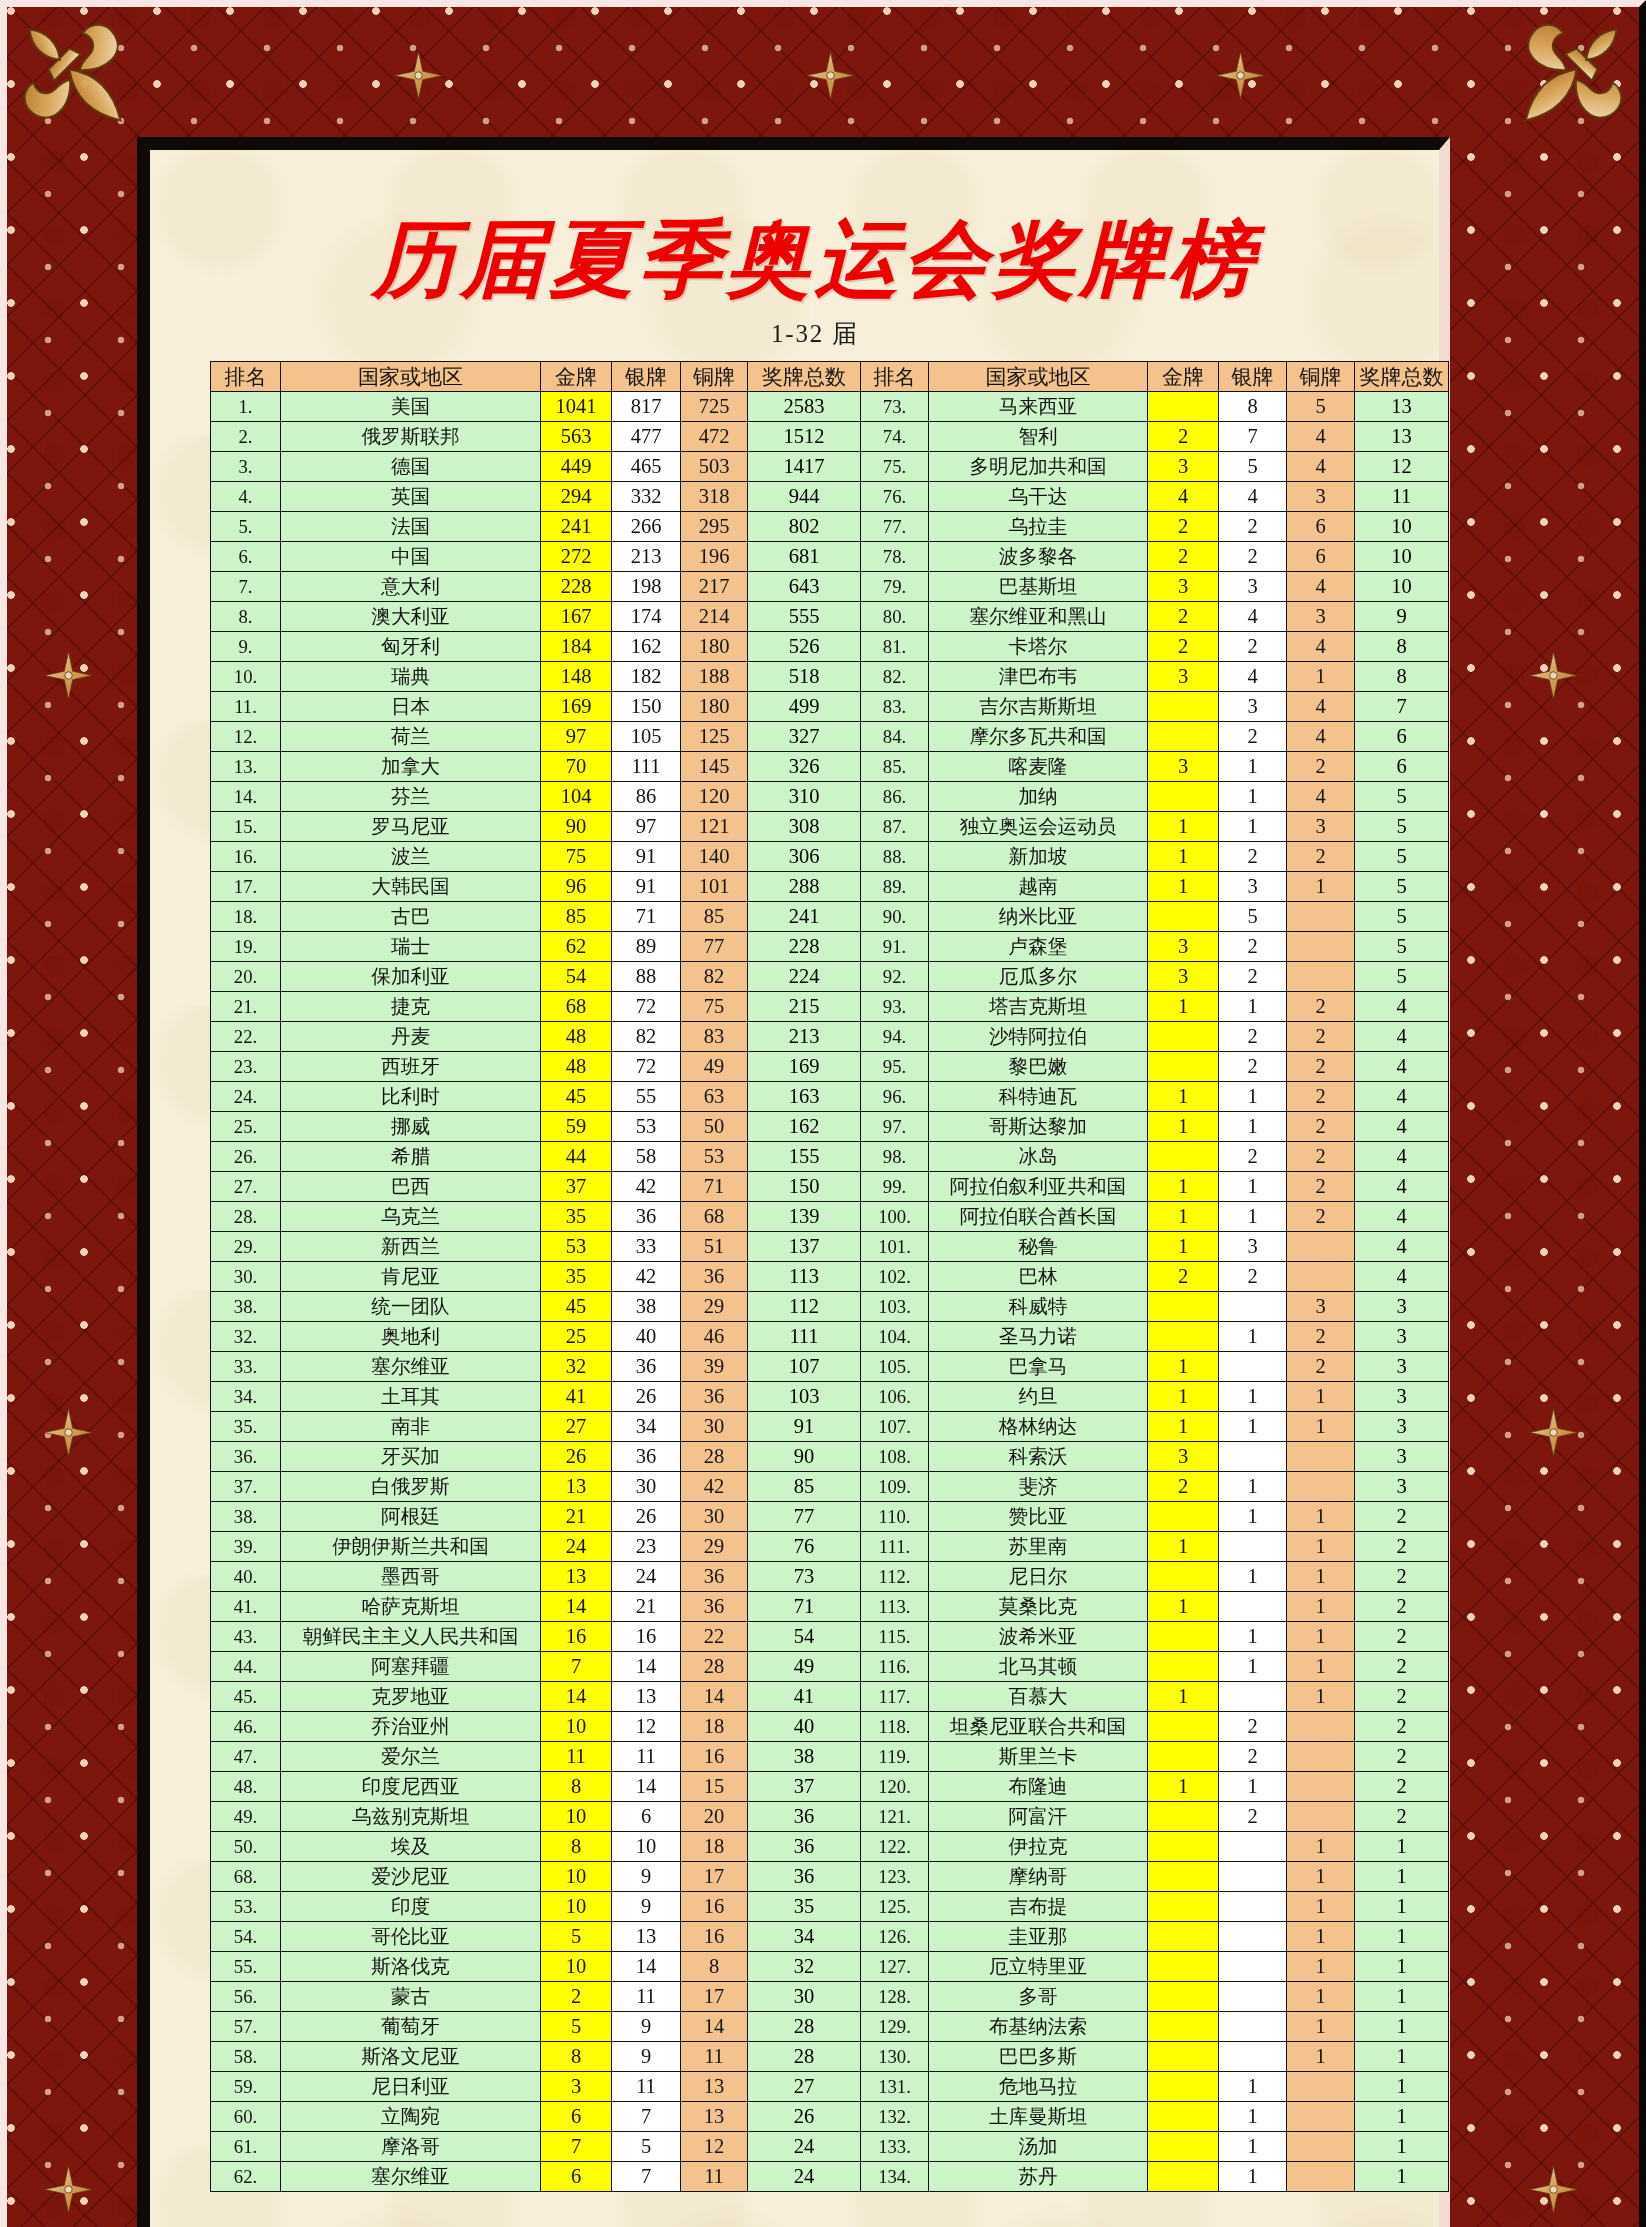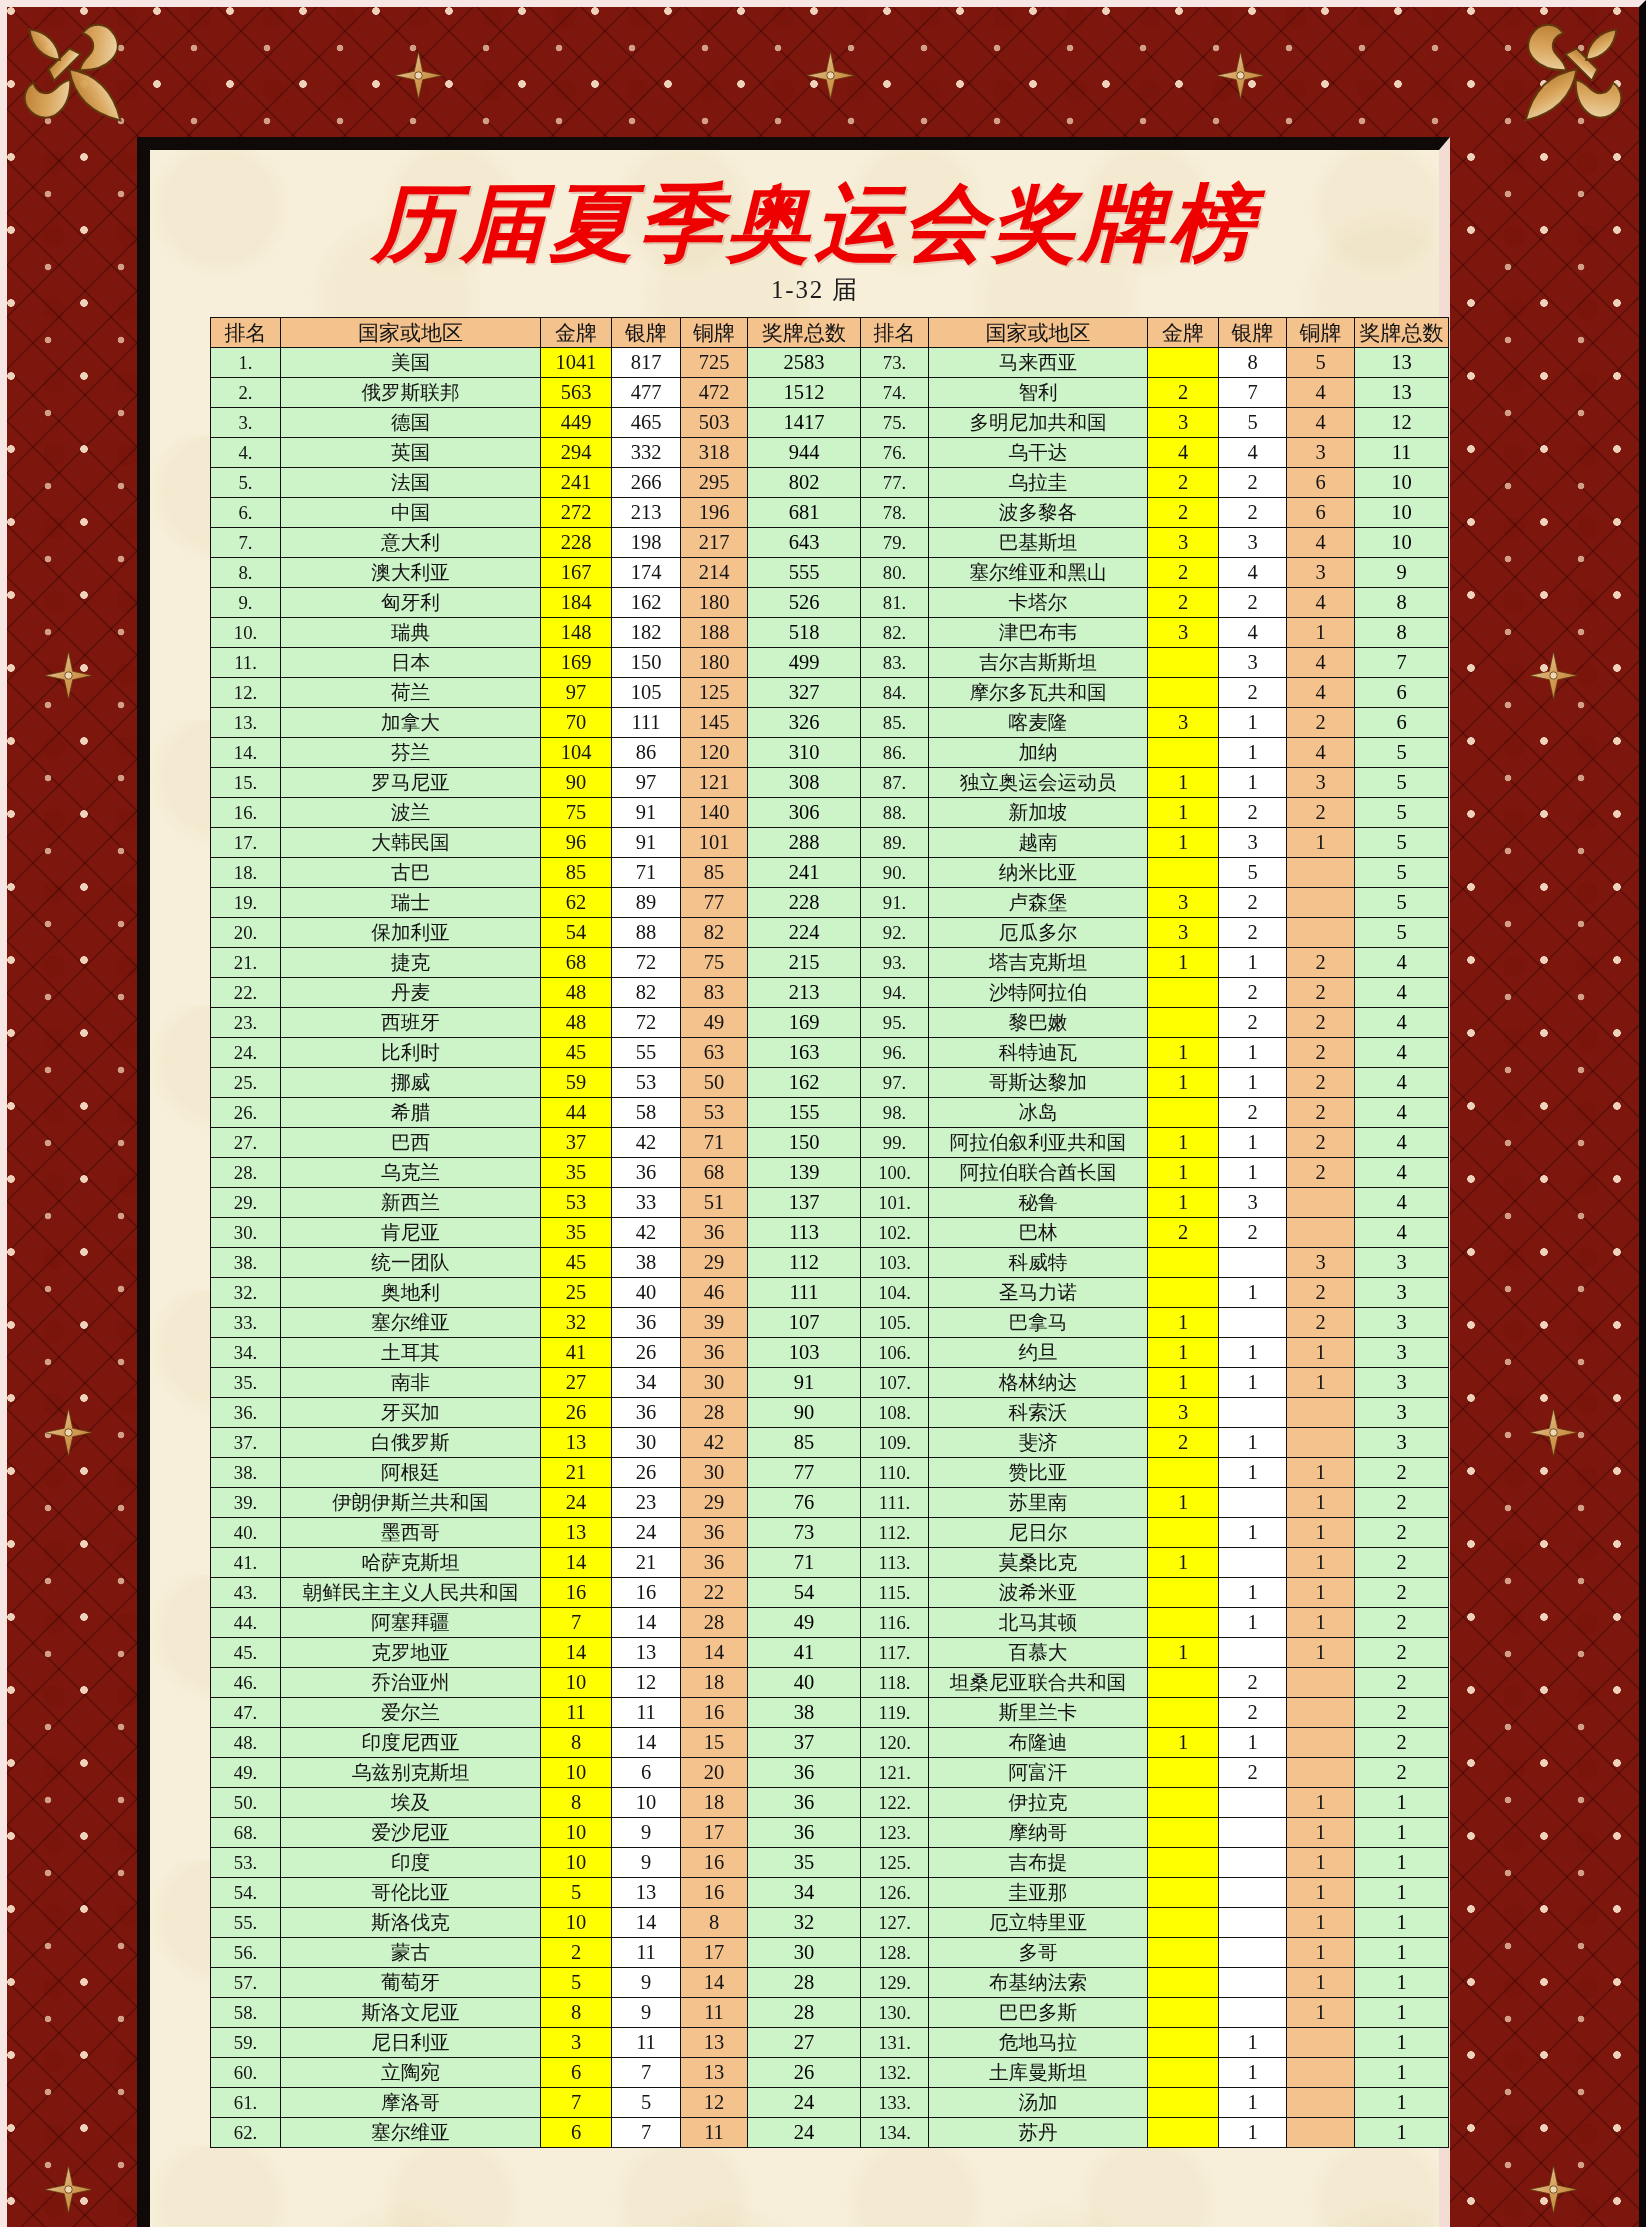"历届夏季奥运会奖牌榜" .title { margin: 26px 0 0 0 -> 62px 0 0 0 }
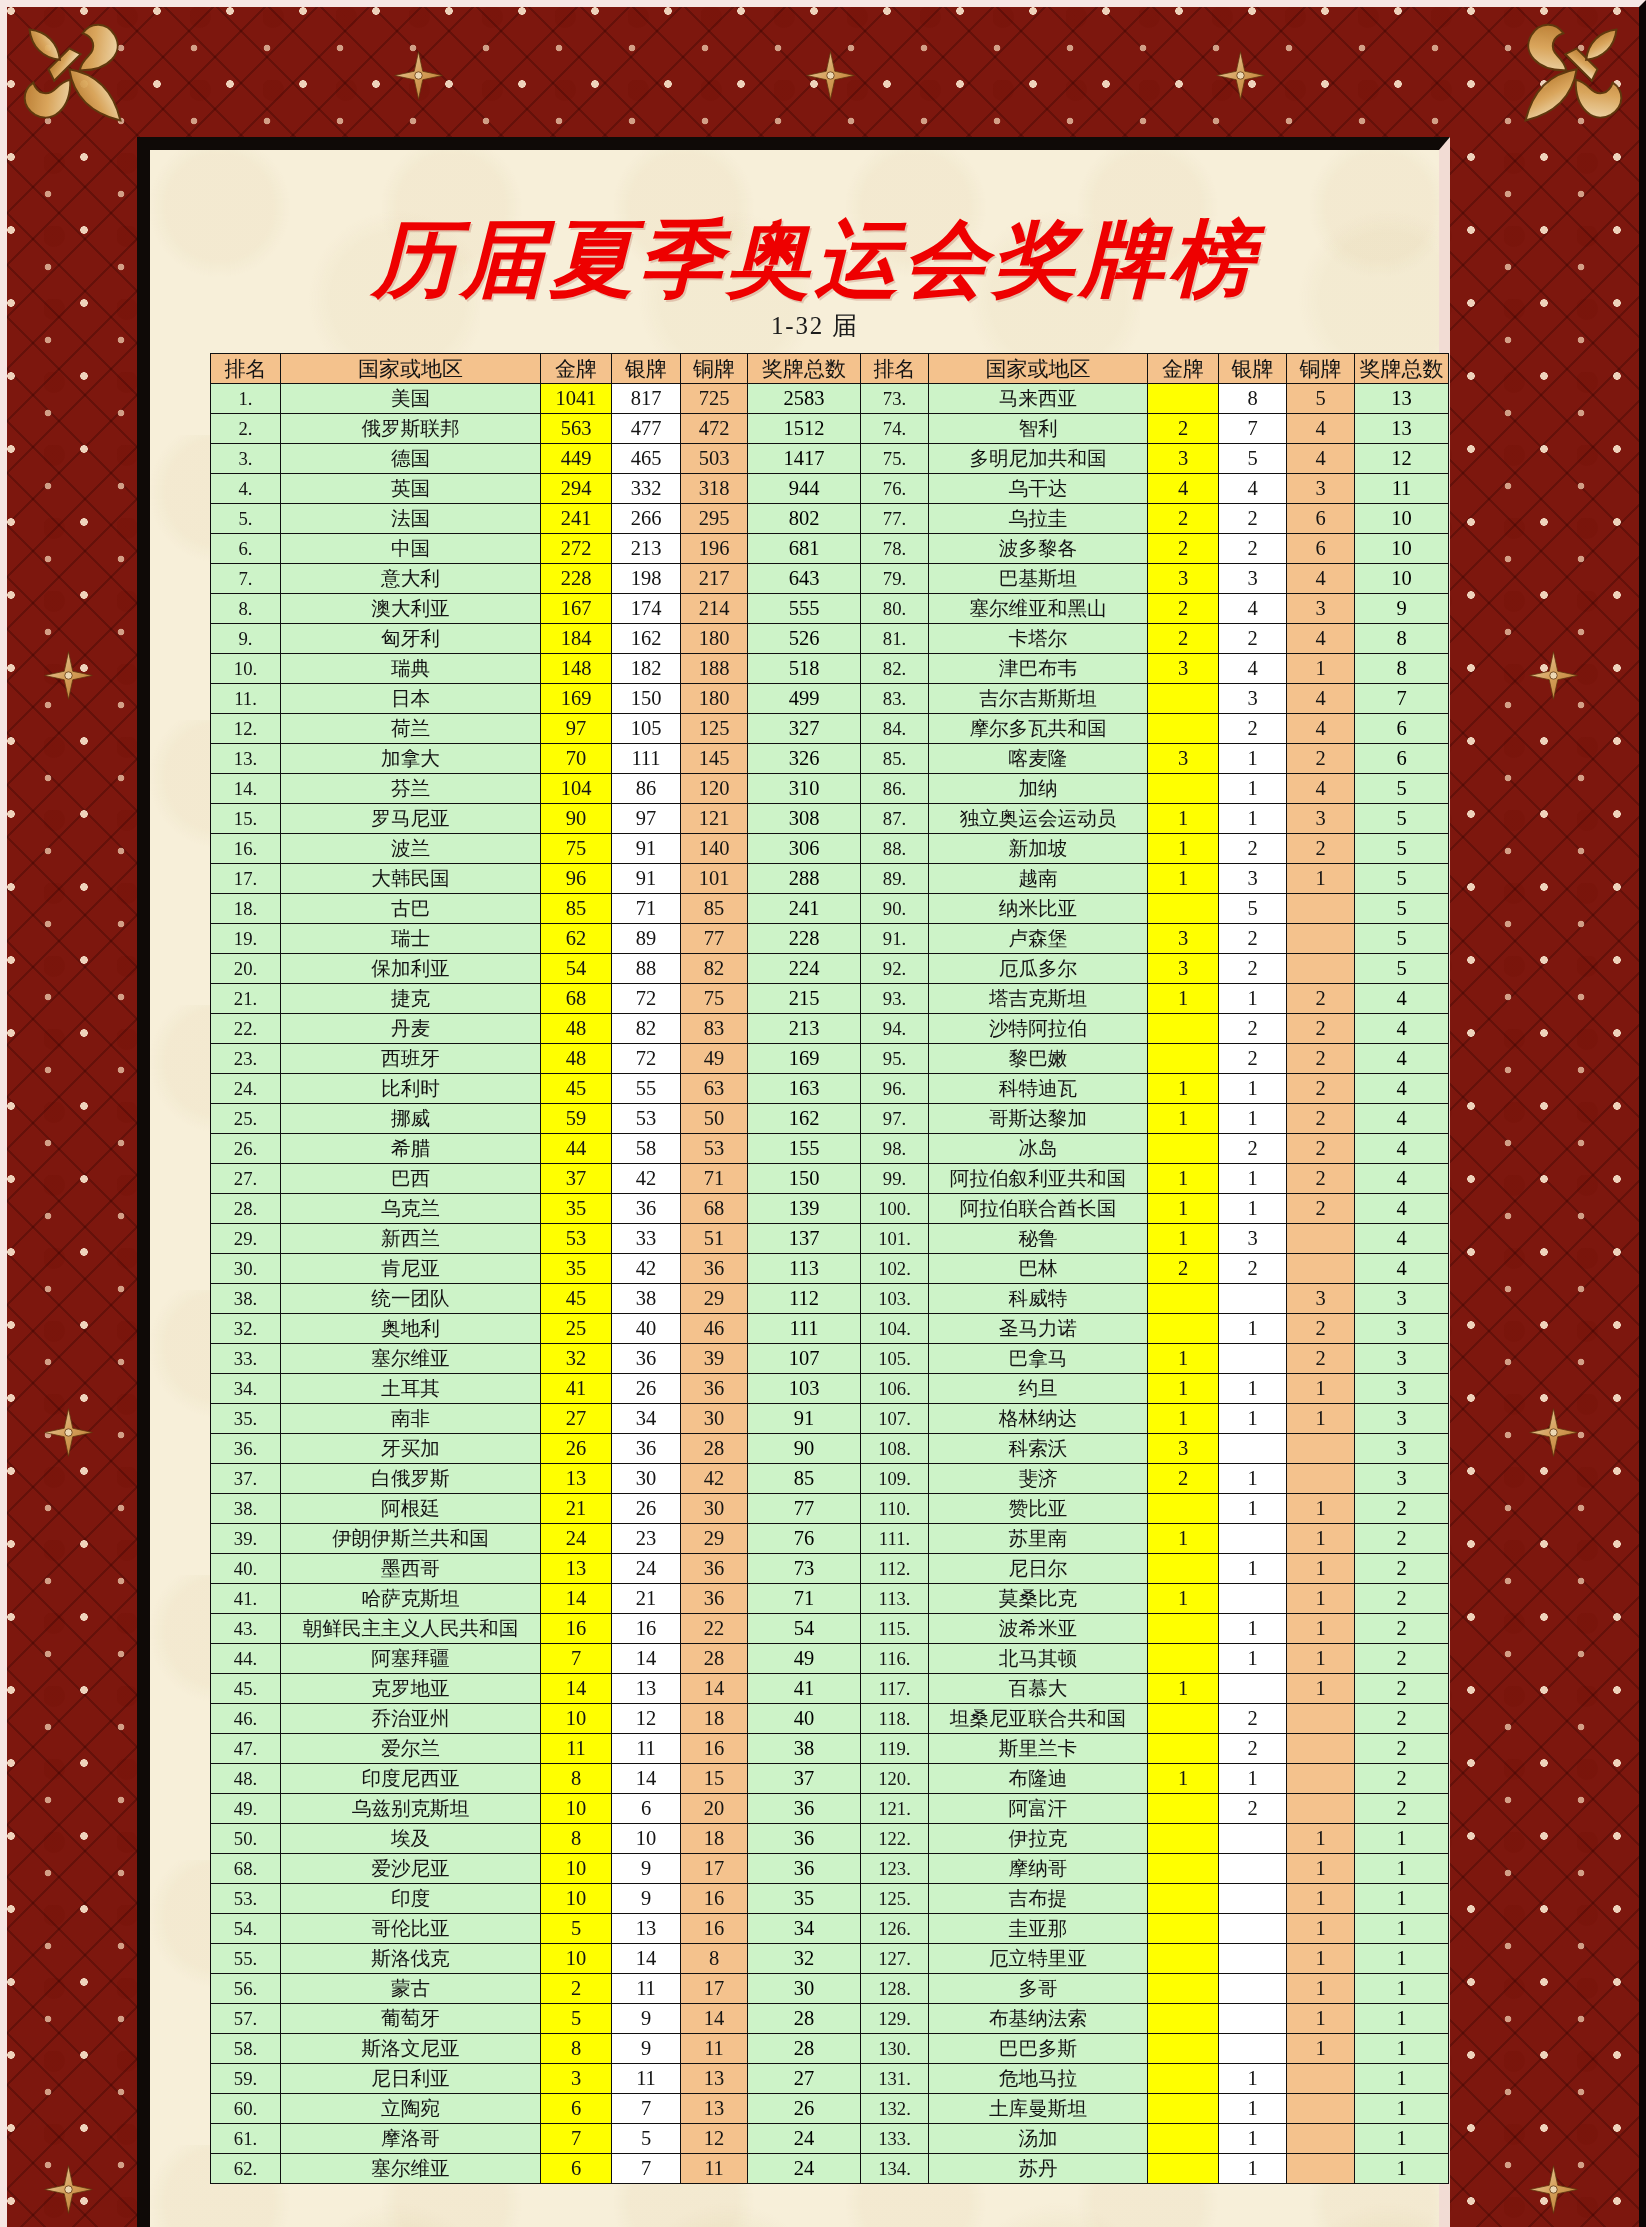"1-32 届" .subtitle { margin-top: none -> 8px }
